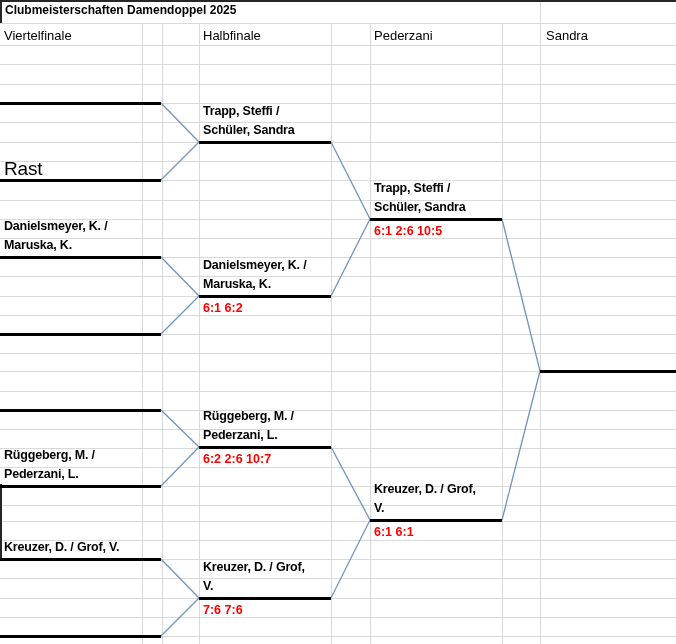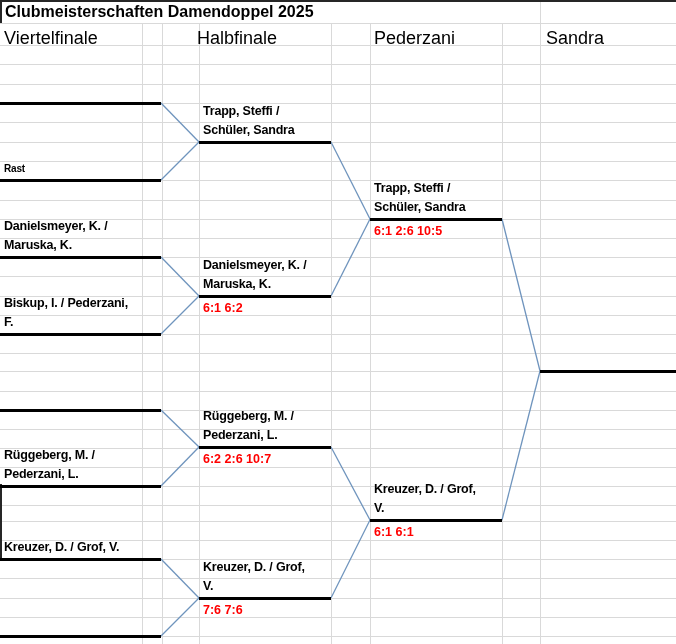"Clubmeisterschaften Damendoppel 2025" .page-title { font-size: 16px -> 12px }
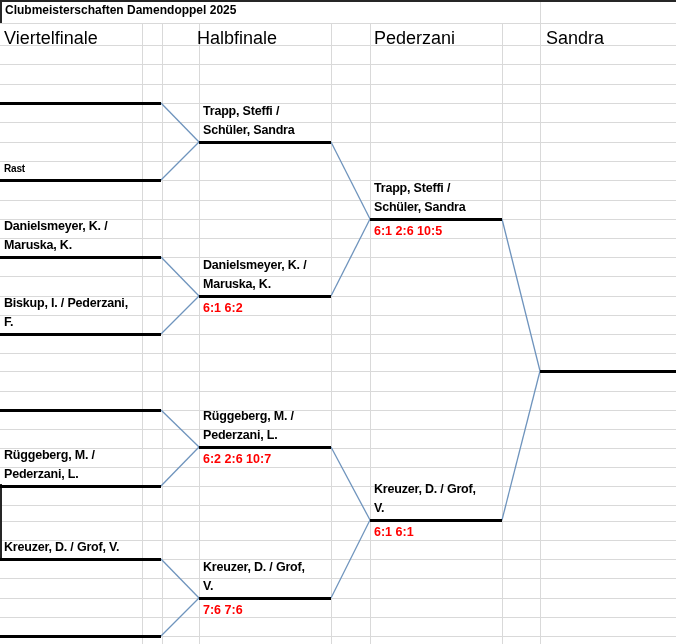"Viertelfinale" .col-header { font-size: 18px -> 13px }
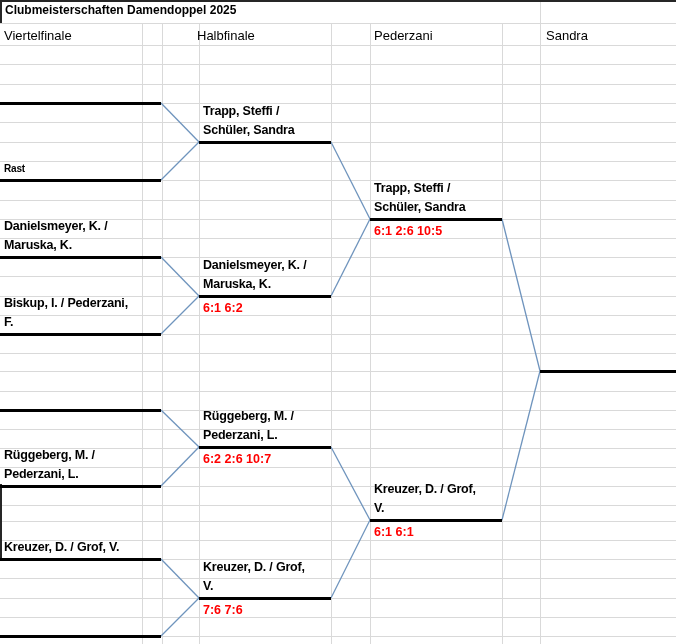"Halbfinale" div.col-header { left: 197px -> 203px }
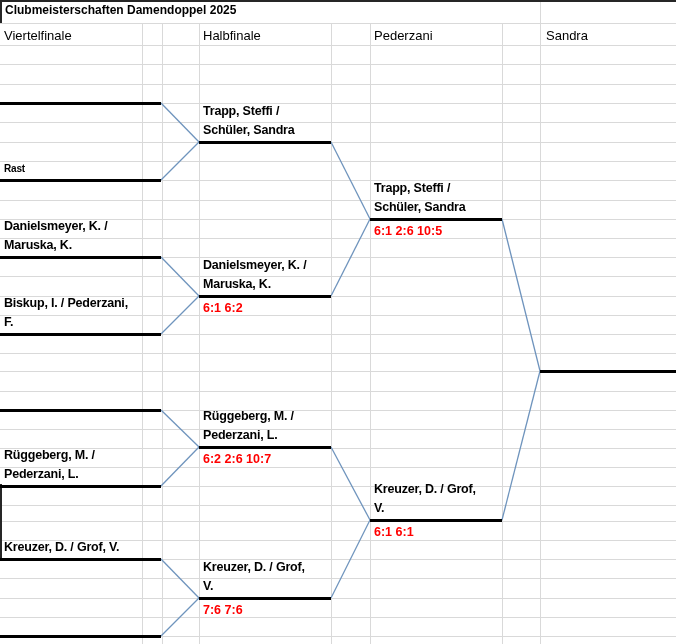"Rast" .team.regular { font-size: 10px -> 19px; font-weight: 700 -> 400 }
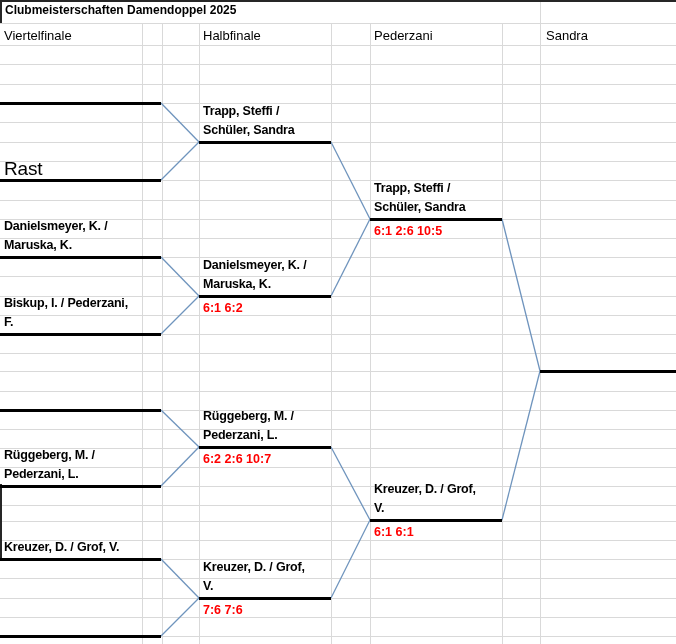"Biskup, I. / Pederzani," div.team { html: <div>Biskup, I. / Pederzani, F.</div> -> none }
